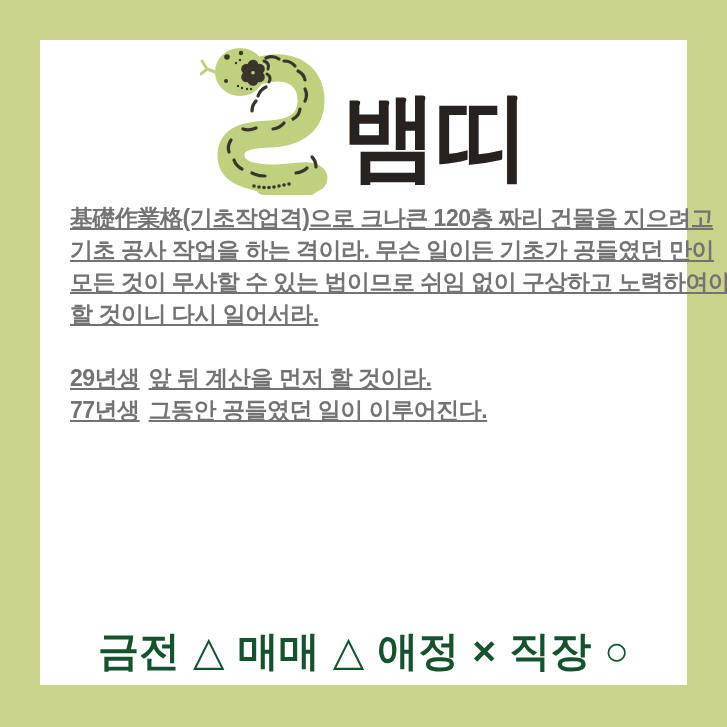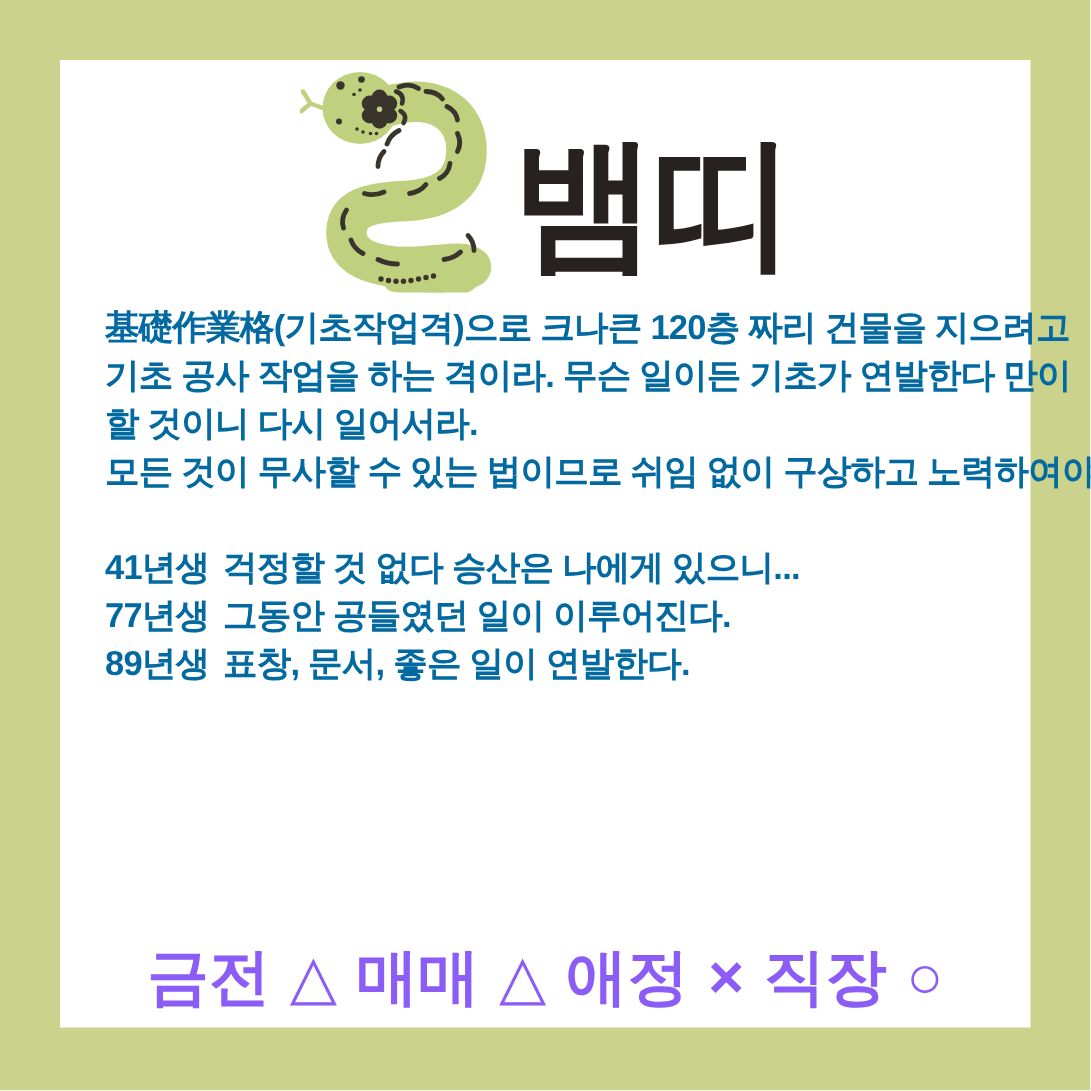"基礎作業格(기초작업격)으로 크나큰 120층 짜리 건물을" .pline, .yline { color: #0369a1 -> #737373; text-decoration: none -> underline }
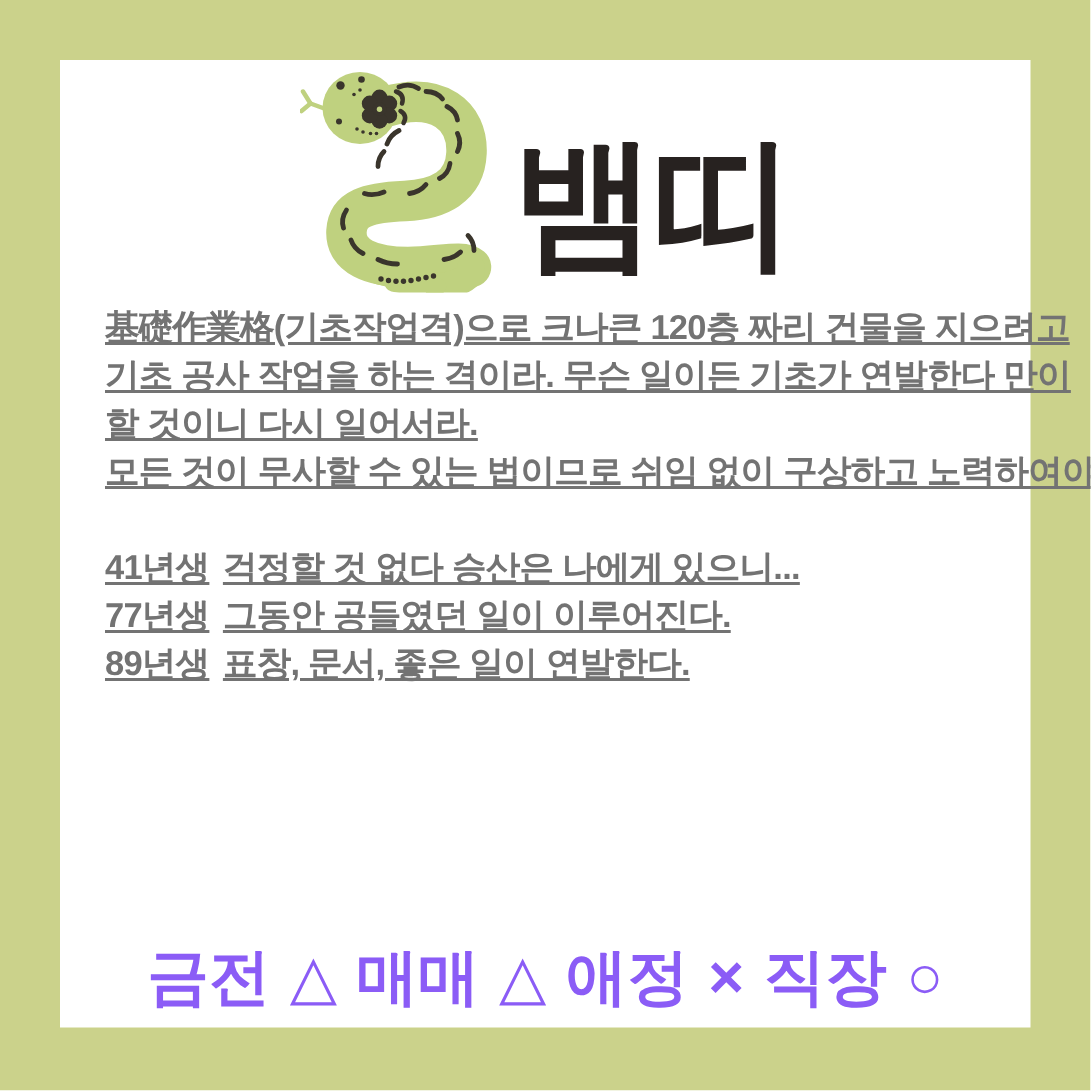"기초 공사 작업을 하는 격이라." div.pline { text: 연발한다 -> 공들였던 }
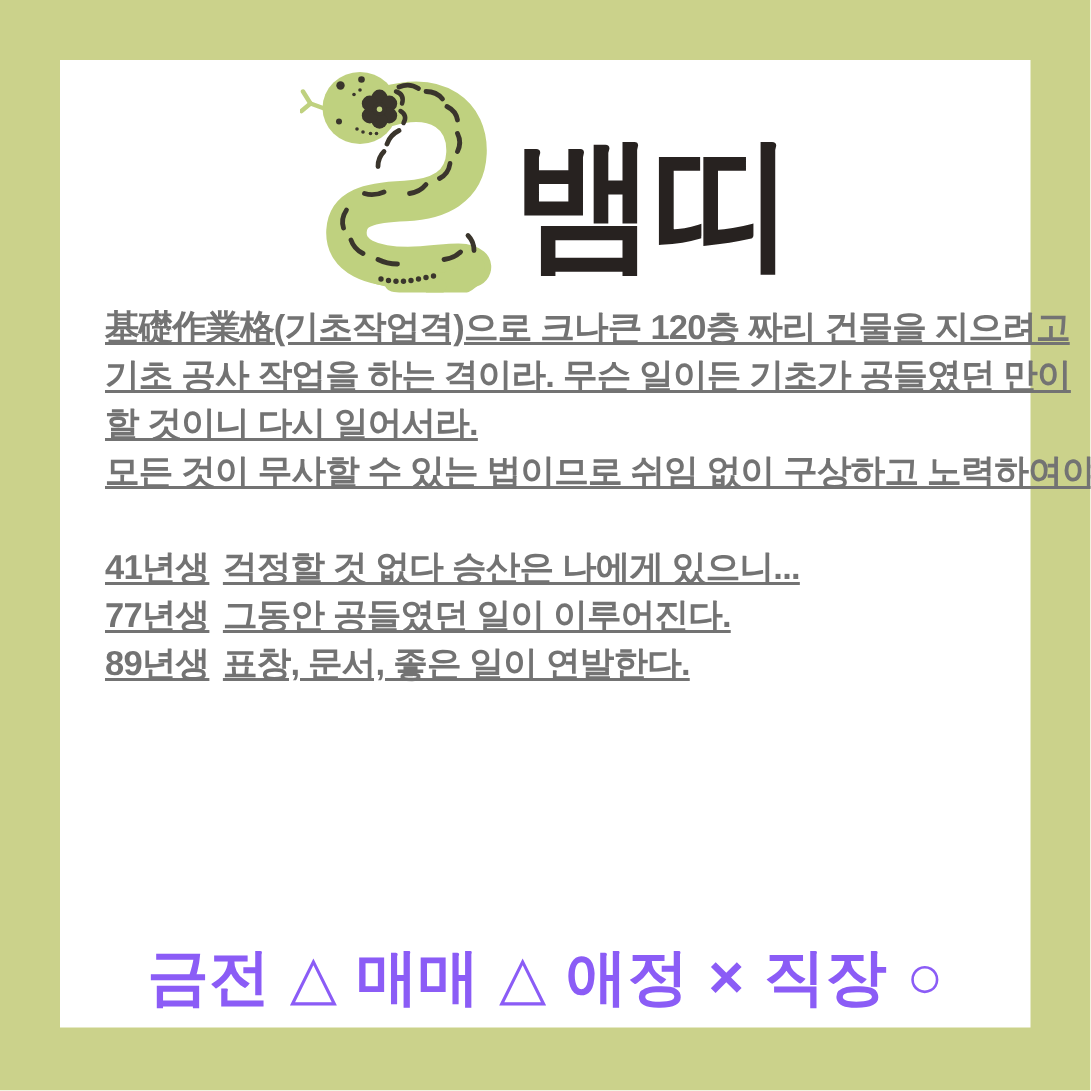"할 것이니 다시 일어서라." div.pline { order: before "모든 것이 무사할 수 있는" -> after "모든 것이 무사할 수 있는" }
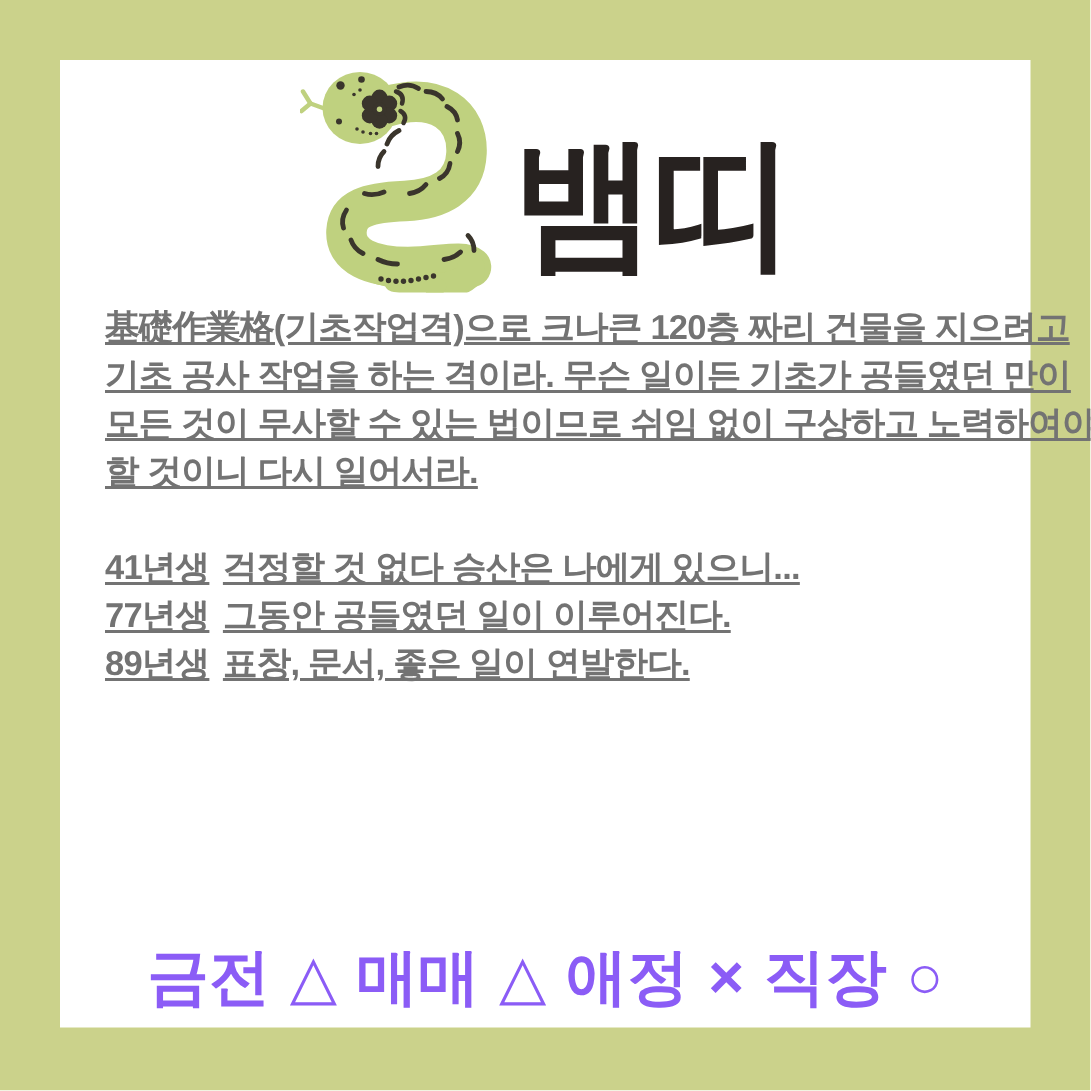"29년생 앞 뒤 계산을 먼저" div.yline { html: none -> <div><span>29년생</span><span>앞 뒤 계산을 먼저 할 것이라.</span></div> }
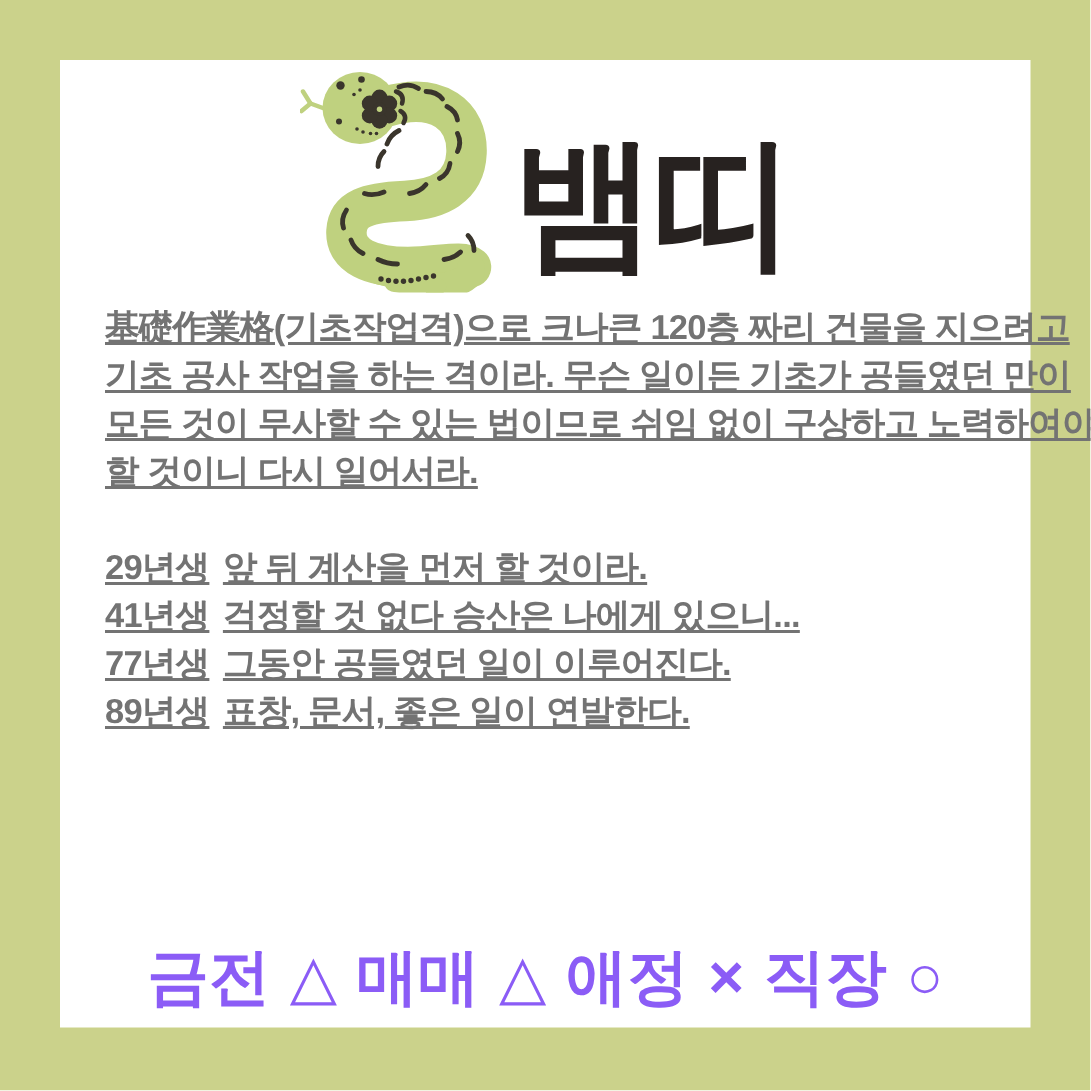"41년생 걱정할 것 없다 승산은" div.yline { html: <div><span>41년생</span><span>걱정할 것 없다 승산은 나에게 있으니...</span></div> -> none }
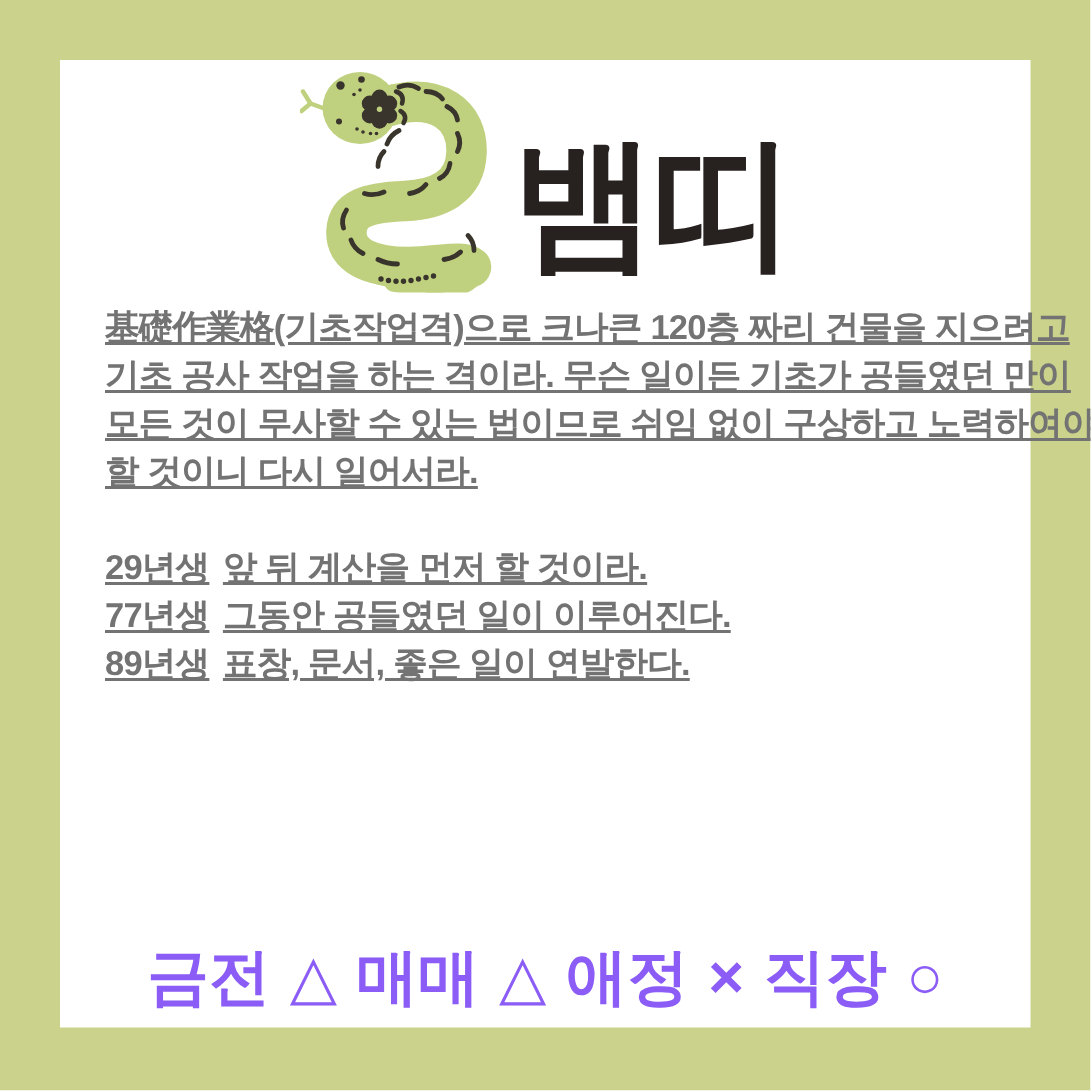"89년생 표창, 문서, 좋은 일이" div.yline { html: <div><span>89년생</span><span>표창, 문서, 좋은 일이 연발한다.</span></div> -> none }
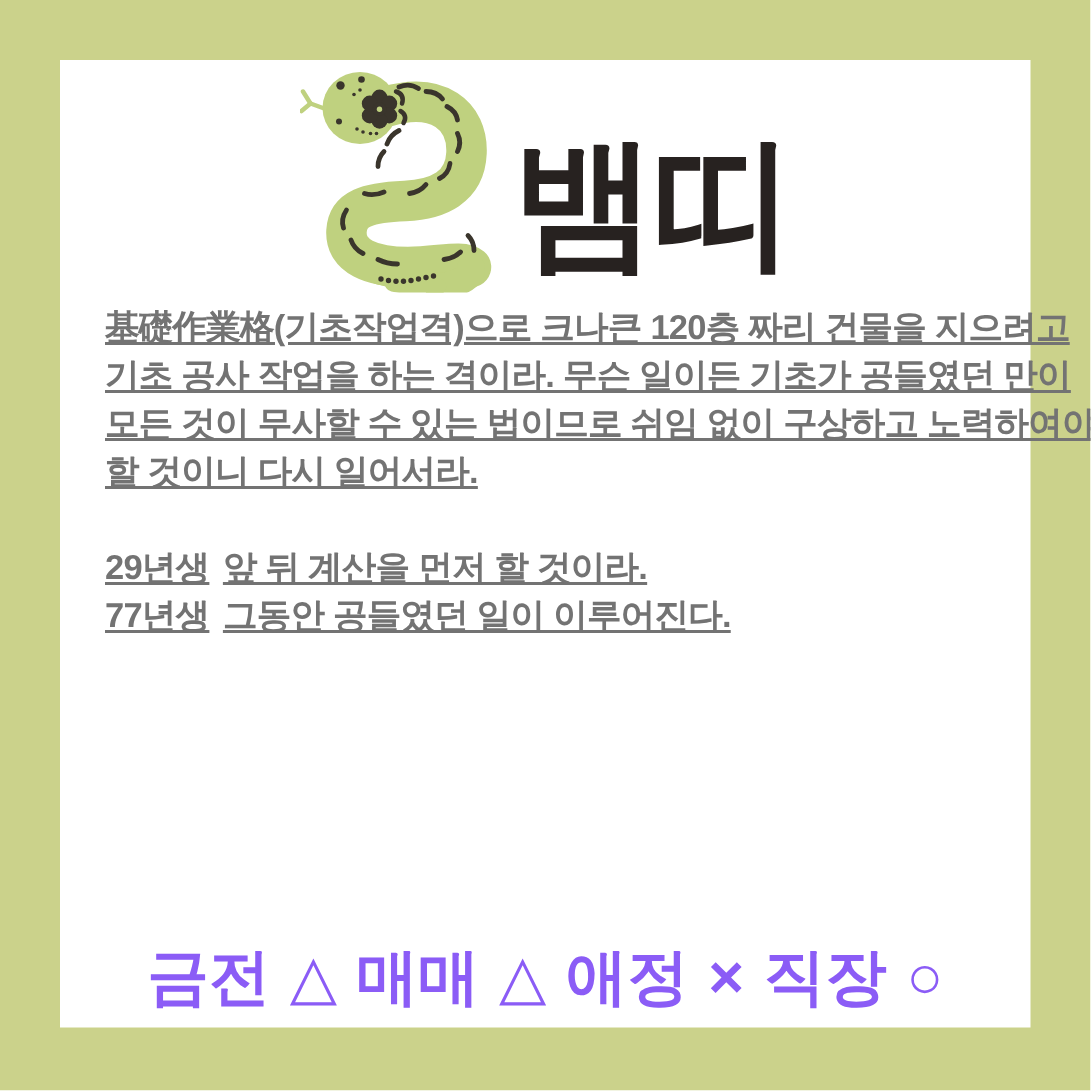"금전 △ 매매 △ 애정" .footer { color: #8b5cf6 -> #14532d }
